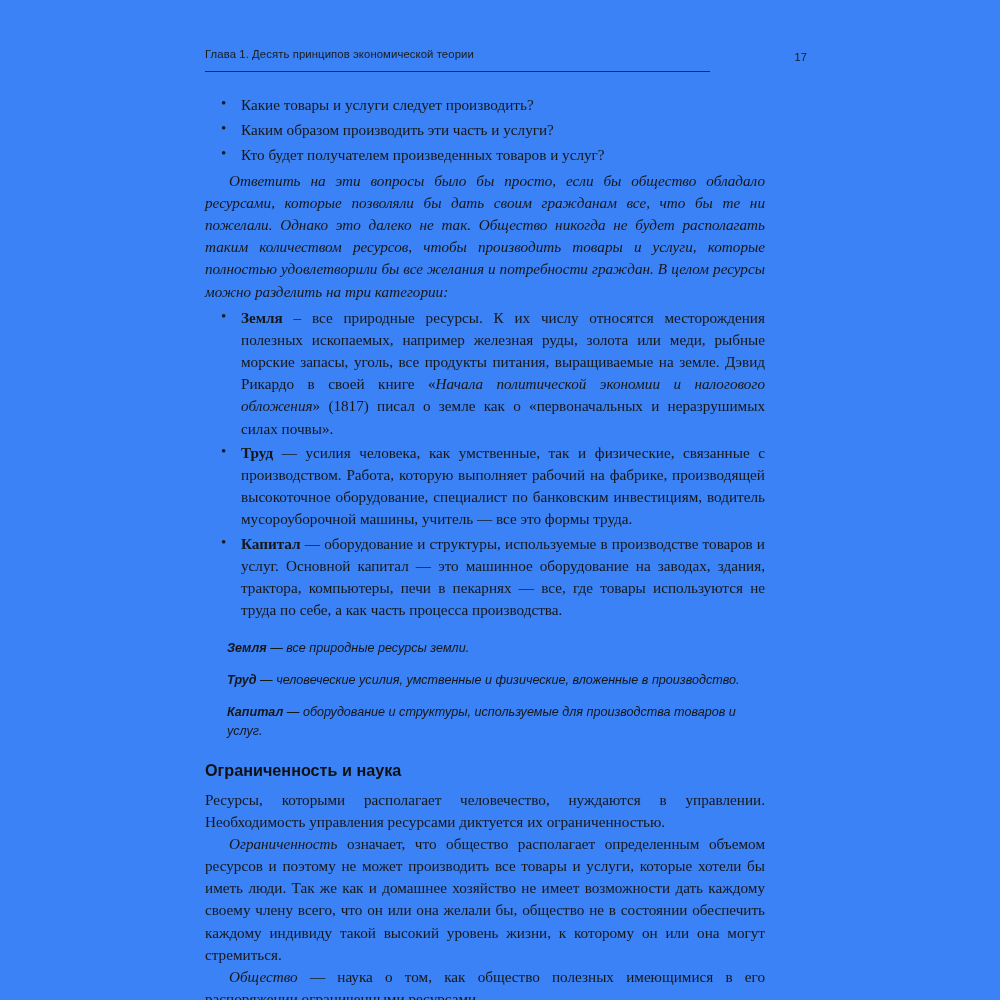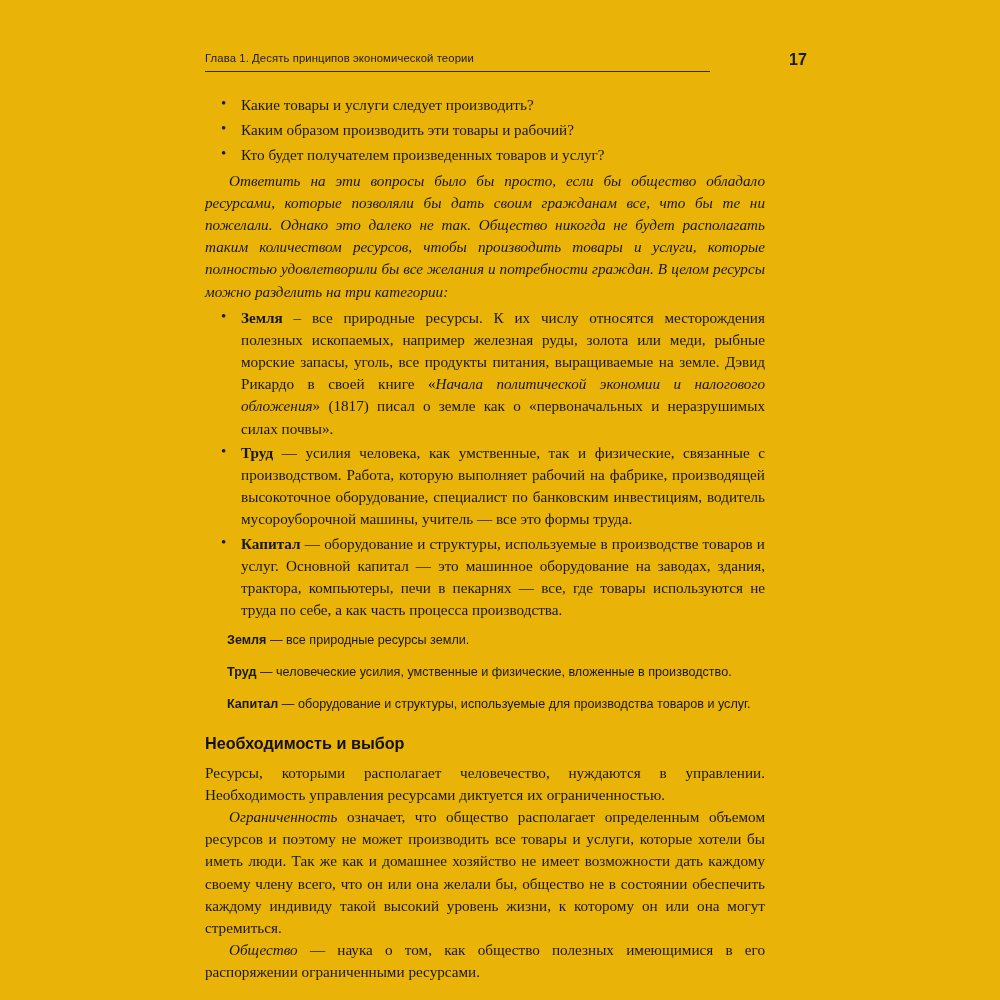"Глава 1. Десять принципов экономической" .page { background: #eab308 -> #3b82f6 }
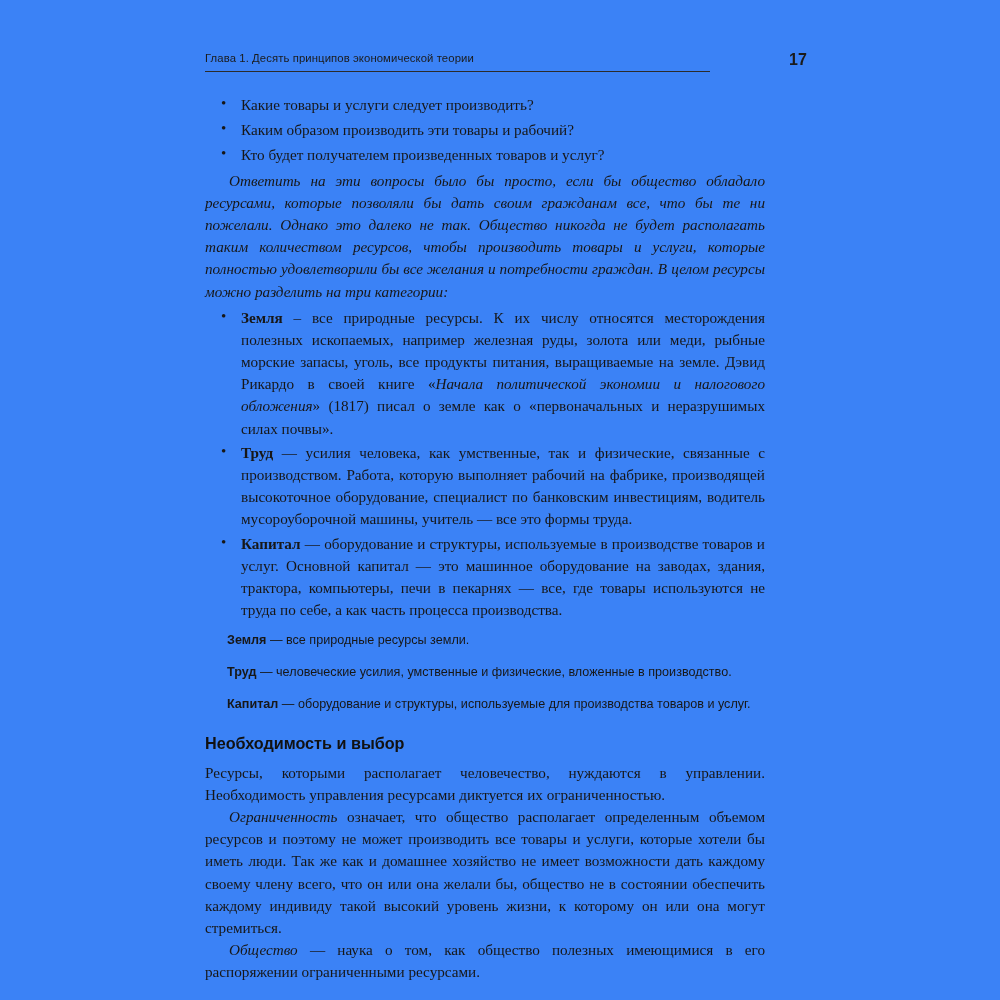"17" .runhead .pageno { font-size: 16px -> 11px; font-weight: bold -> normal }
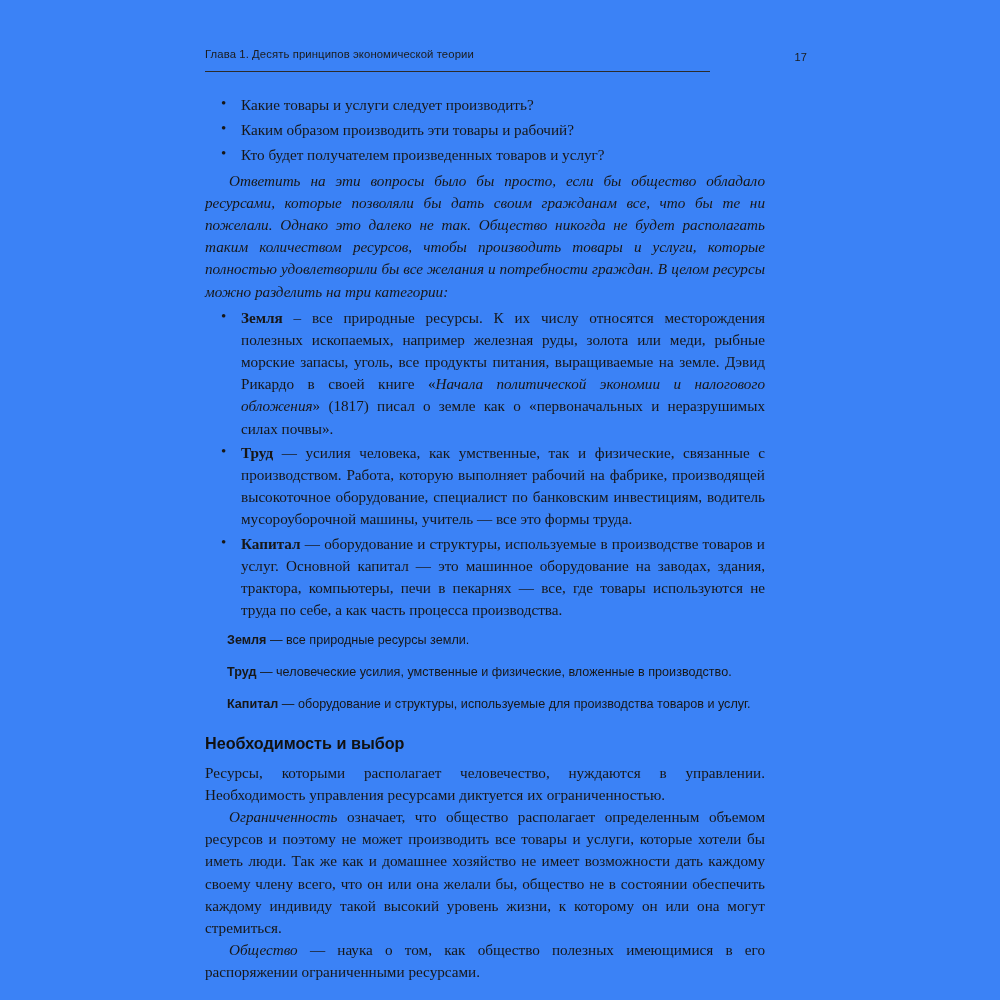"Каким образом производить эти товары" li { text: товары и рабочий -> часть и услуги }
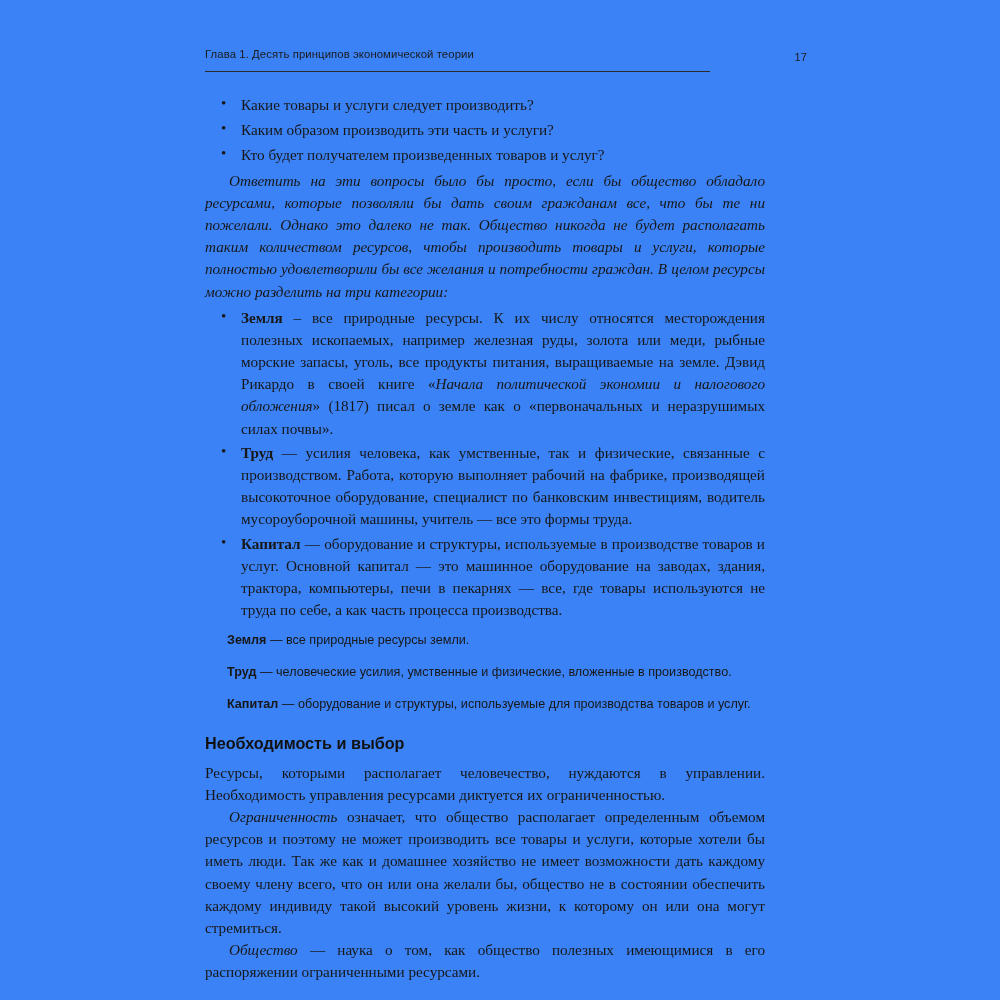"Земля — все природные ресурсы" .sansdefs { font-style: none -> italic; margin-top: 10px -> 18px }
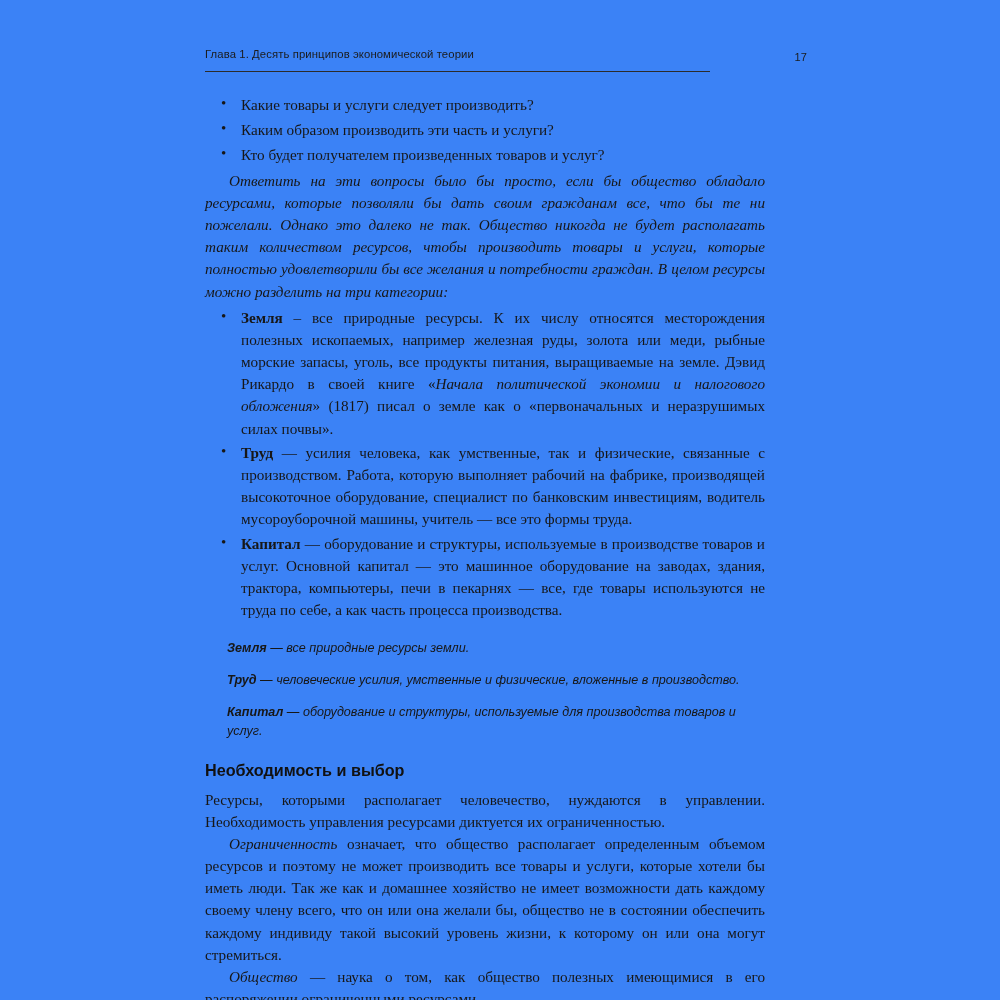"Необходимость и выбор" h2.section { text: Необходимость и выбор -> Ограниченность и наука }
